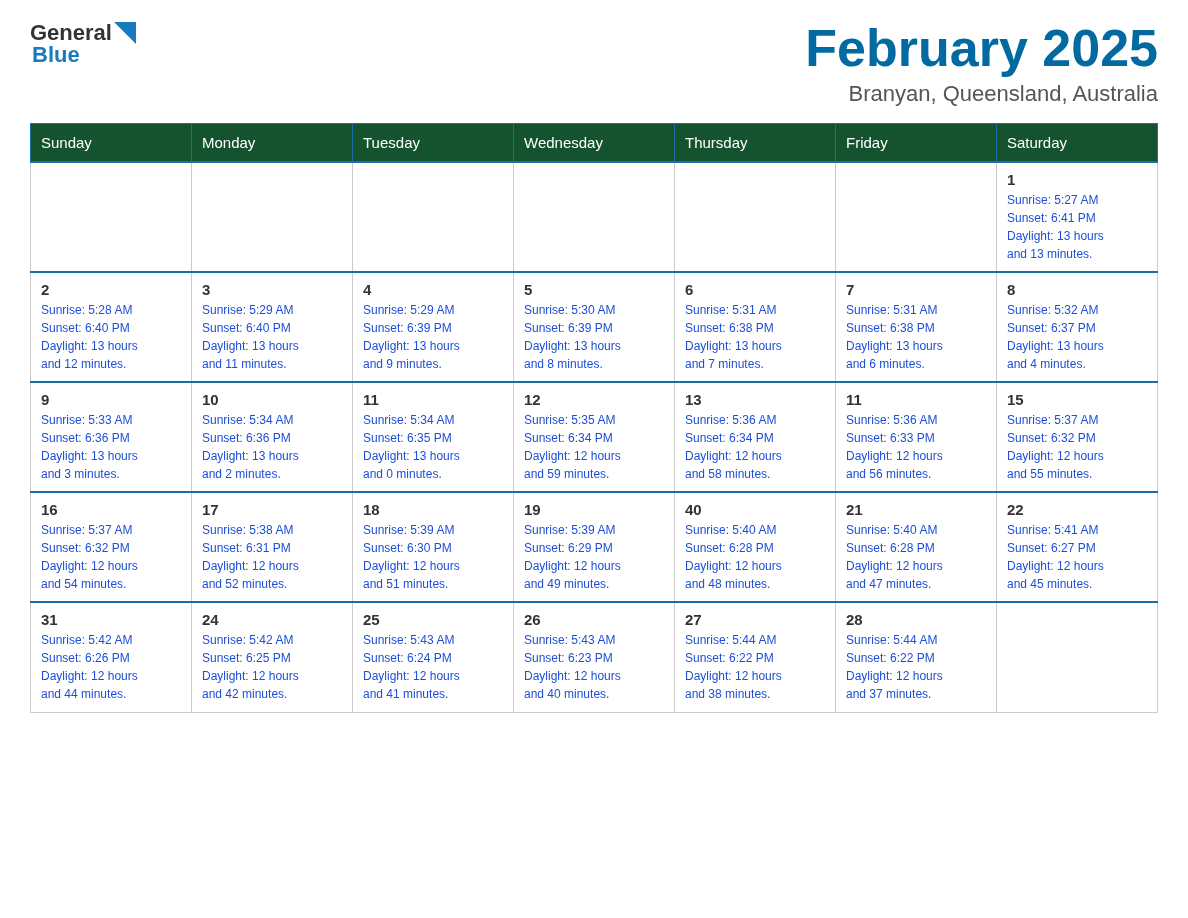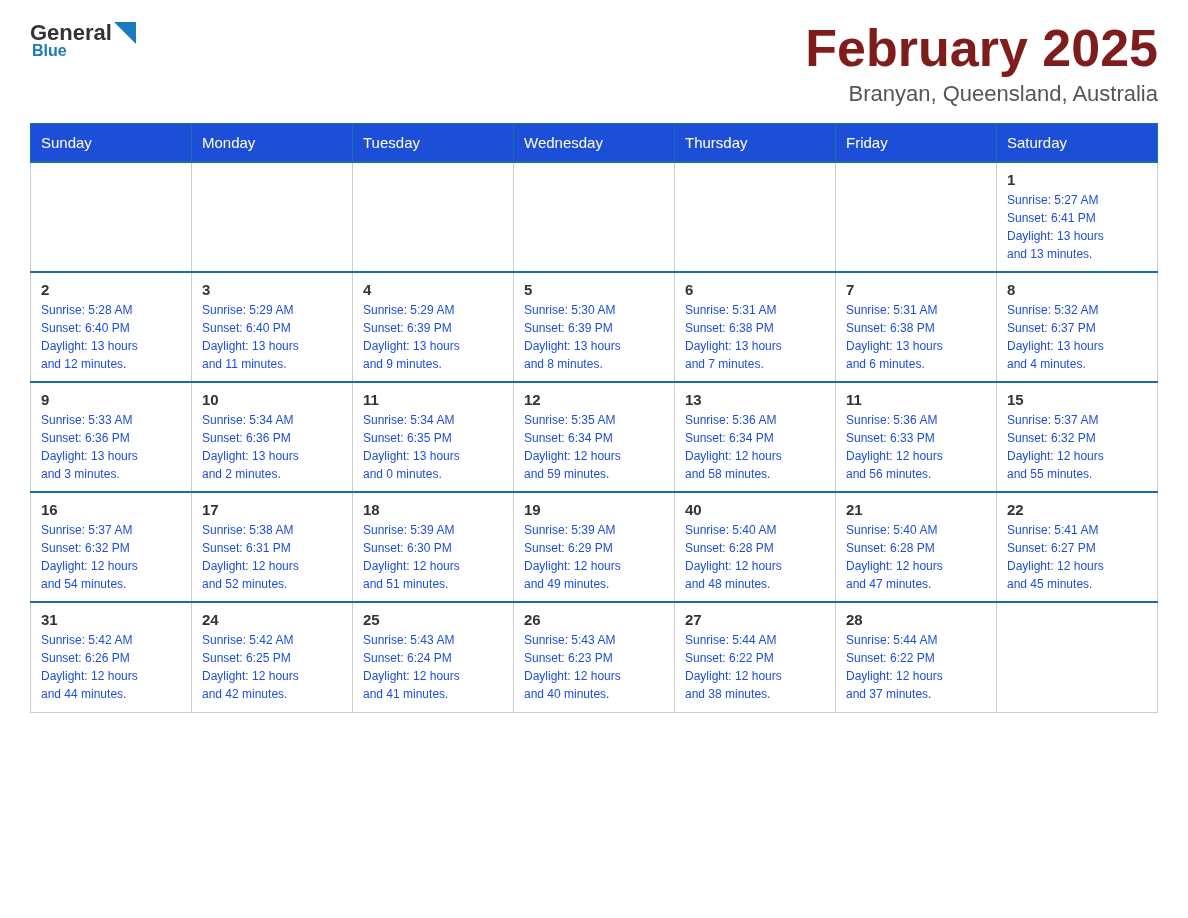"Blue" .logo-text-blue { font-size: 16px -> 22px }
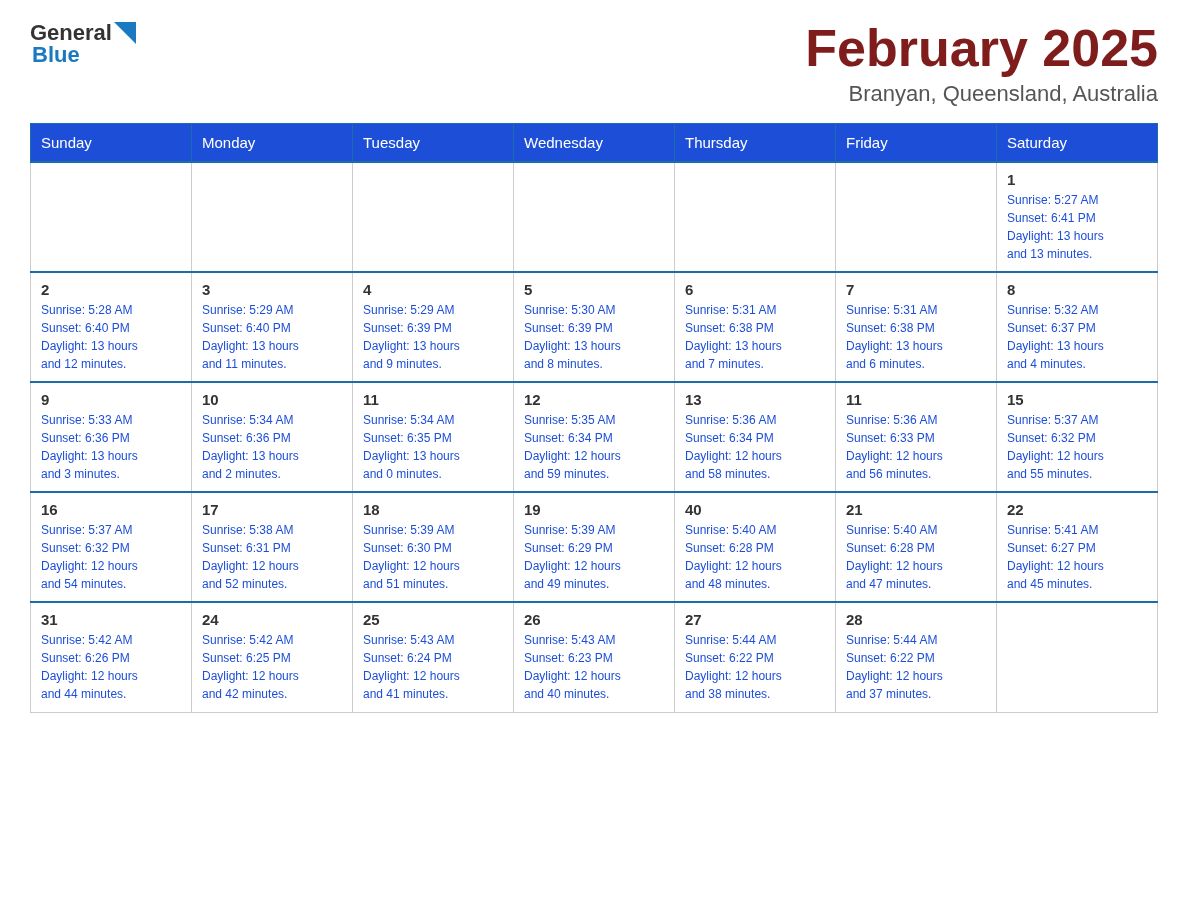"February 2025" .main-title { color: #7f1d1d -> #0369a1 }
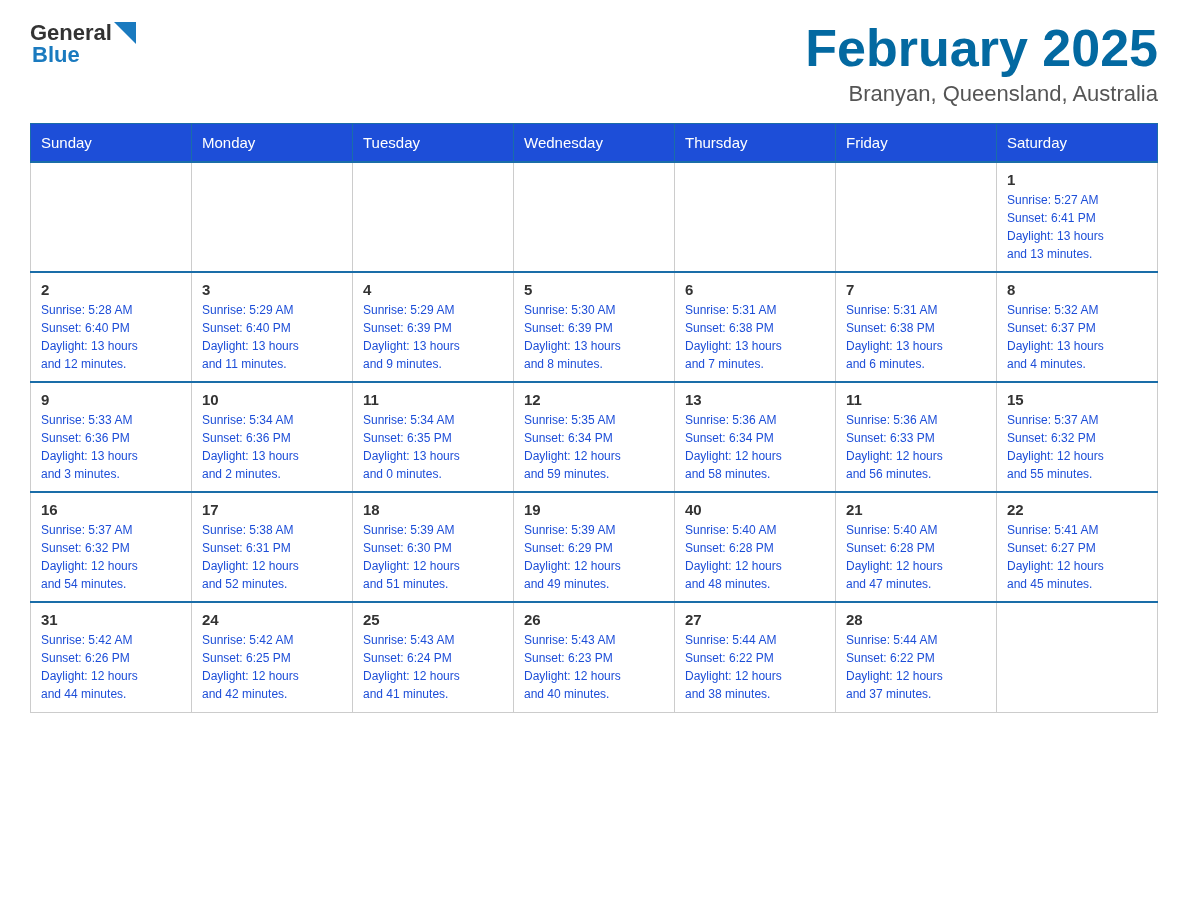"Sunday" .calendar-table th { background-color: #1d4ed8 -> #14532d }
